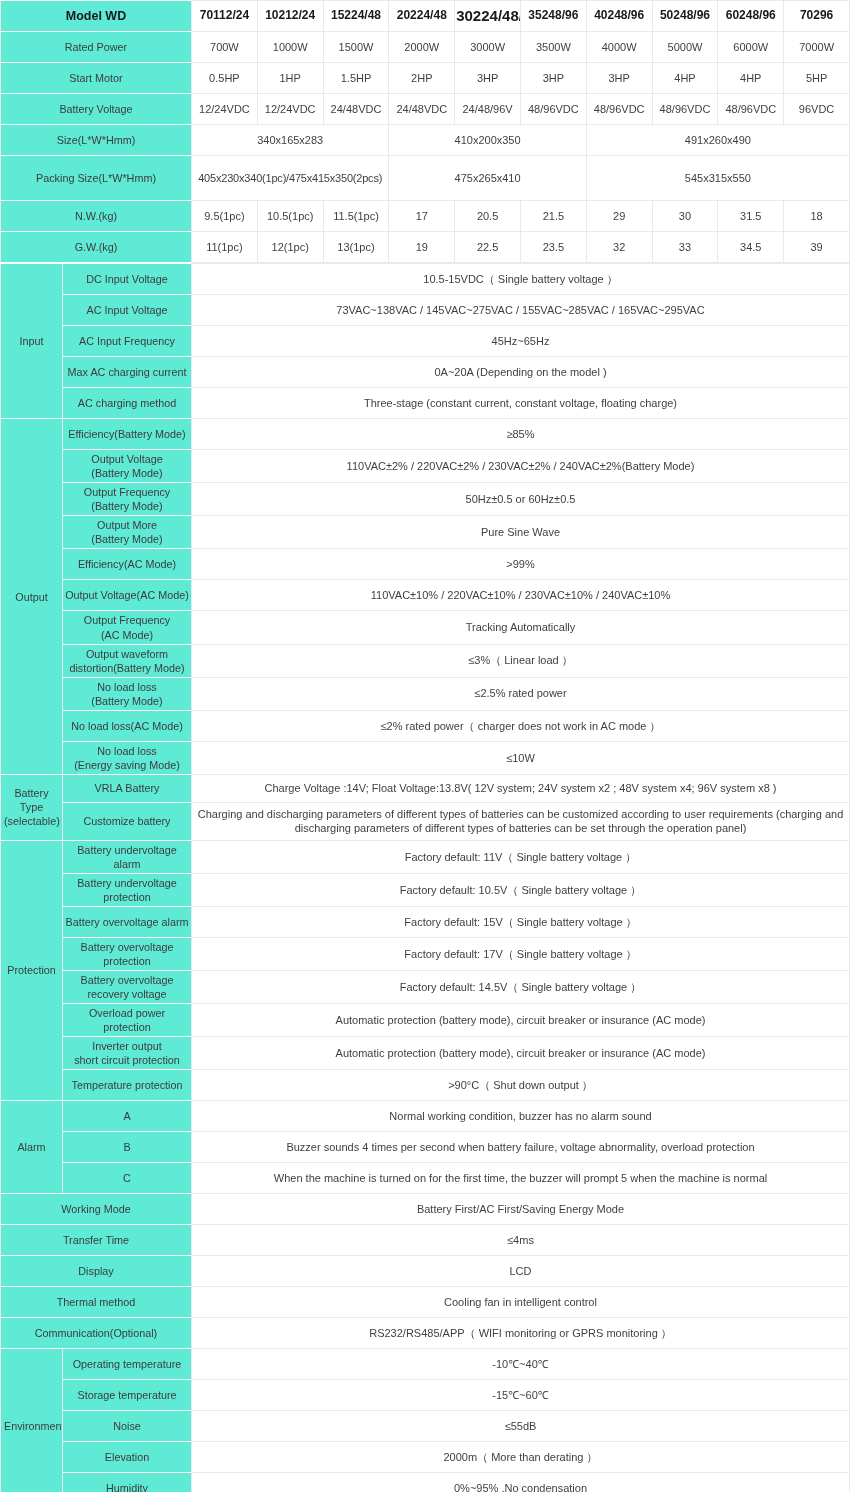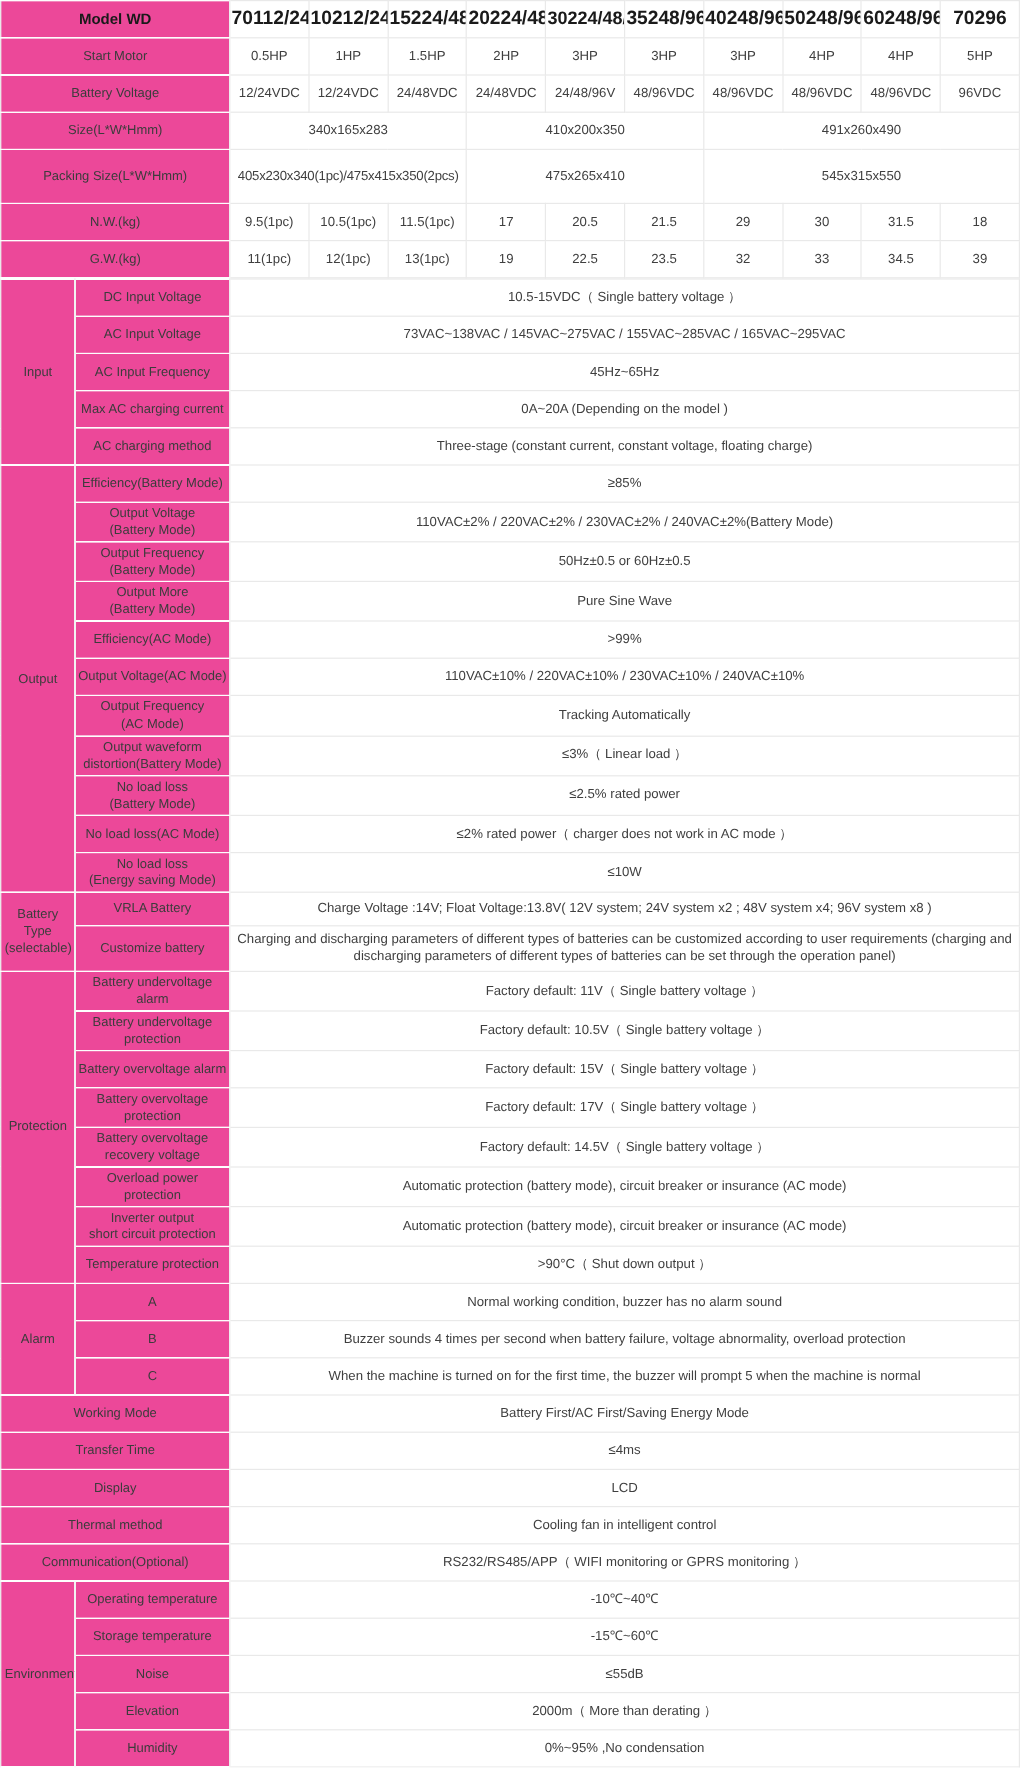"Model WD" td.lbl, td.grp { background: #ec4899 -> #5eead4 }
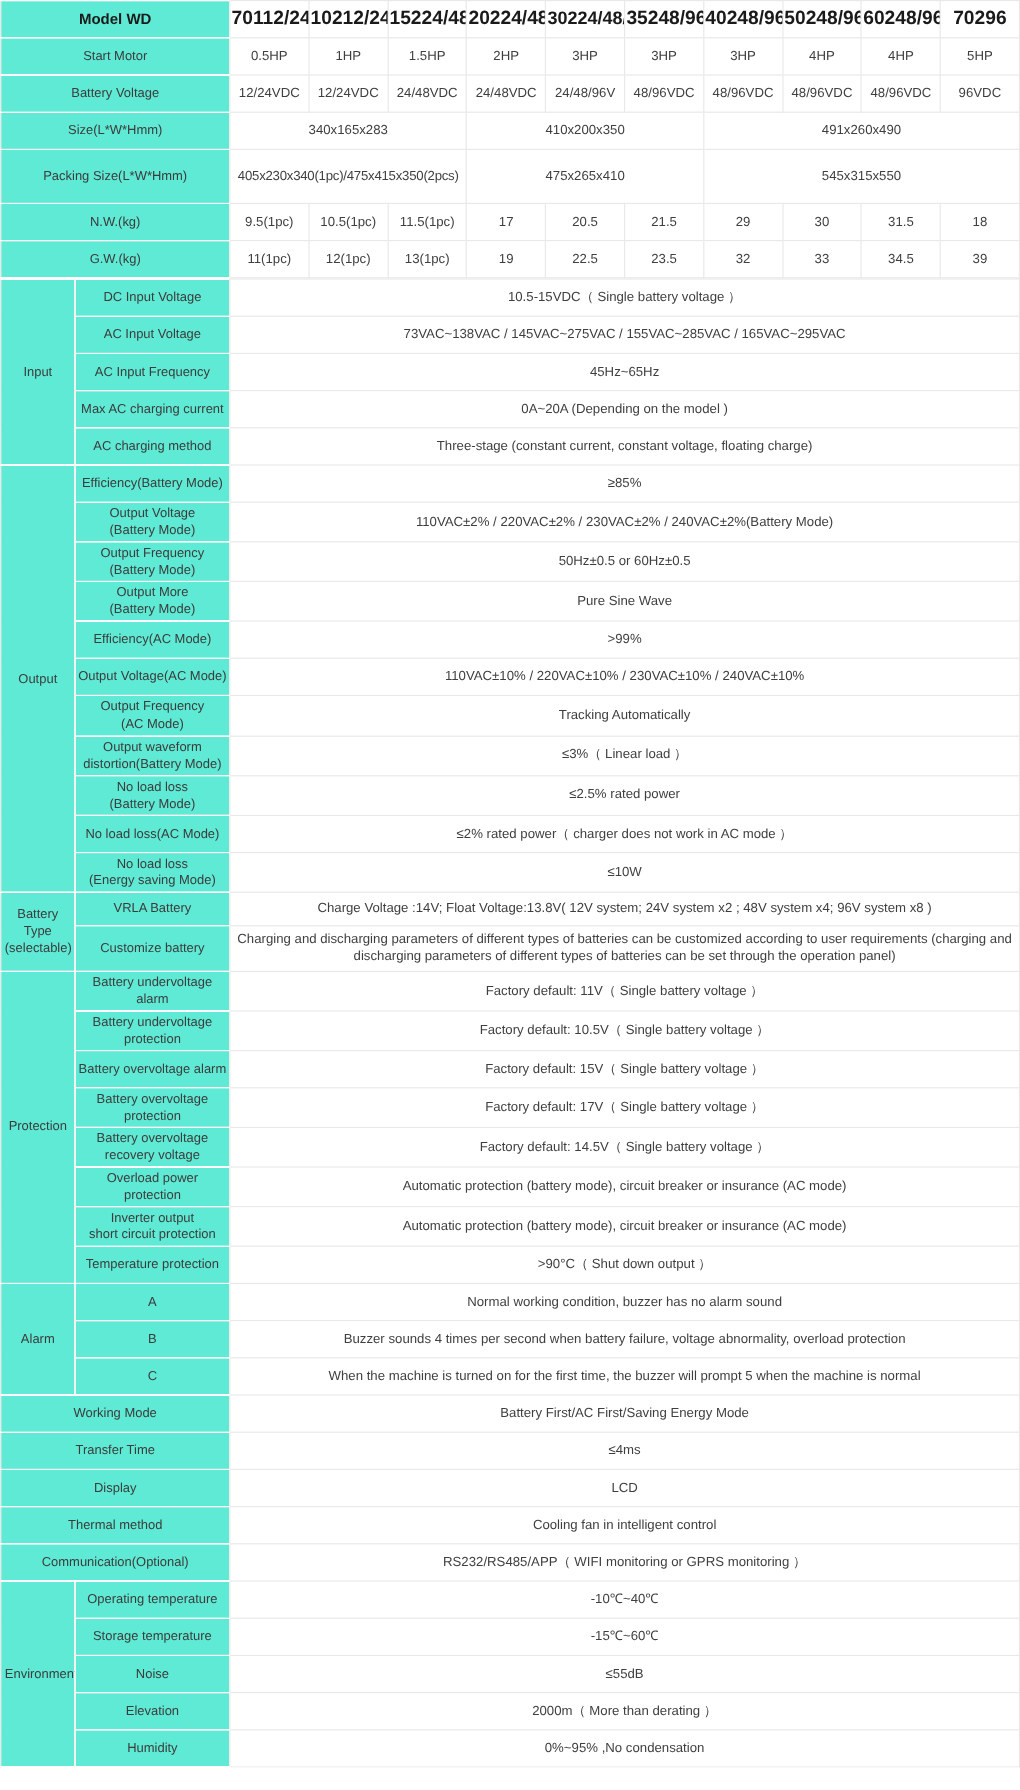"70112/24" td.head { font-size: 16px -> 12px }
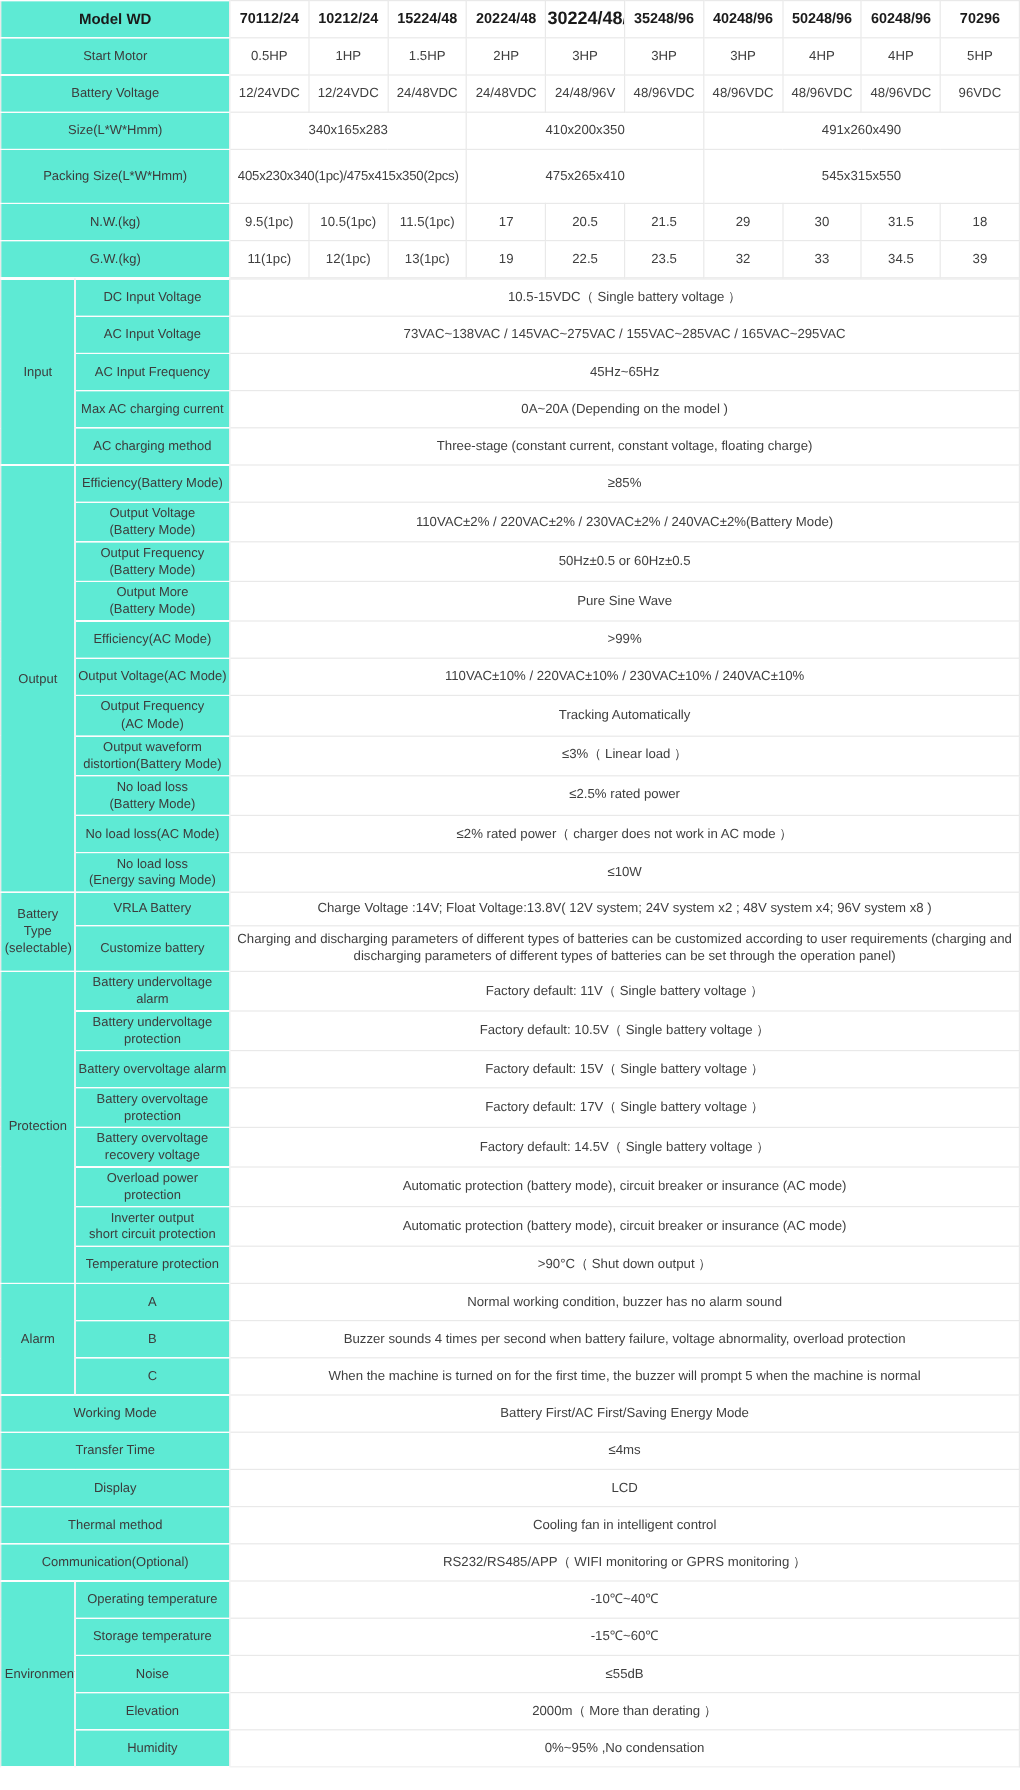"Rated Power" tr { html: none -> <tr> <td>Rated Power</td> <td>700W</td> <td>1000W</td> <td>1500W</td> <td>2000W</td> <td>3000W</td> <td>3500W</td> <td>4000W</td> <td>5000W</td> <td>6000W</td> <td>7000W</td> </tr> }
